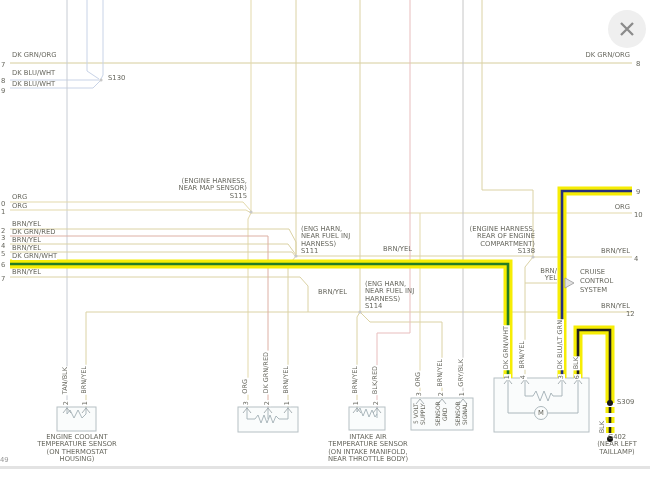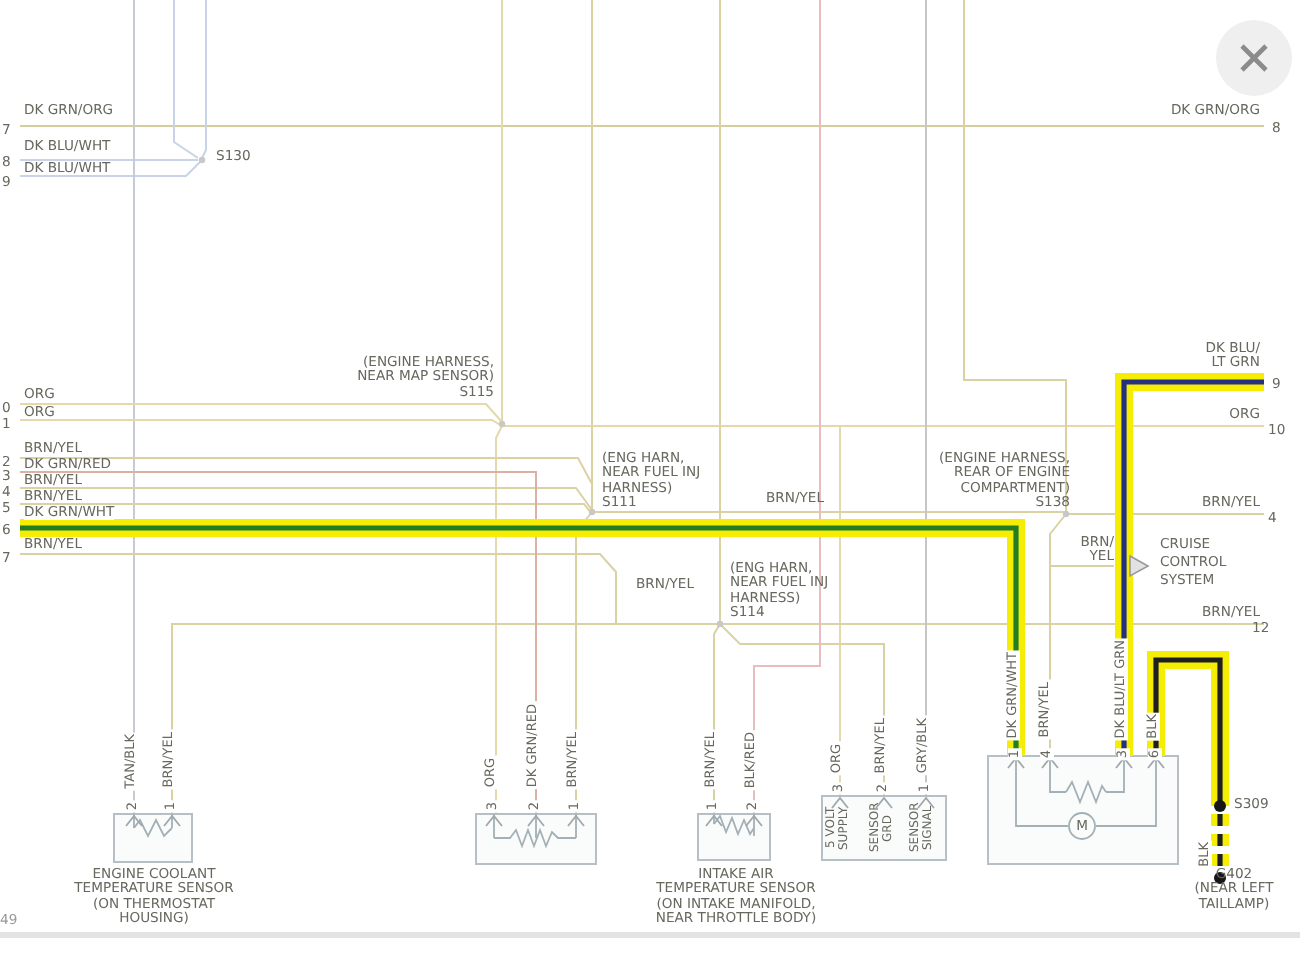"DK BLU/" div.lbl { html: <div>DK BLU/ LT GRN</div> -> none }
